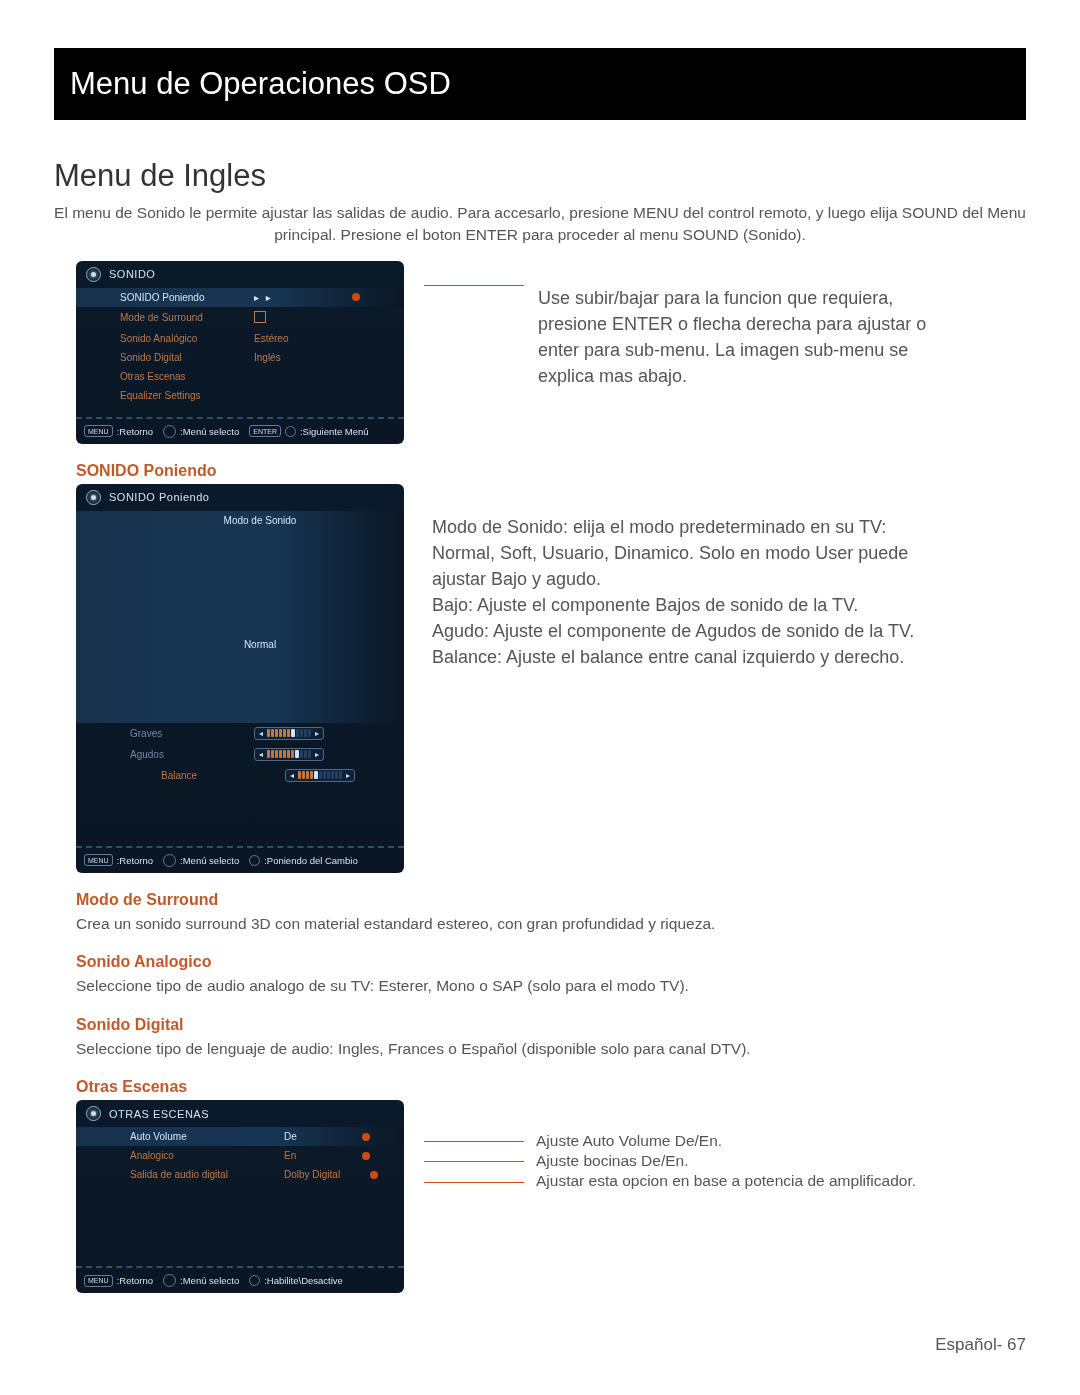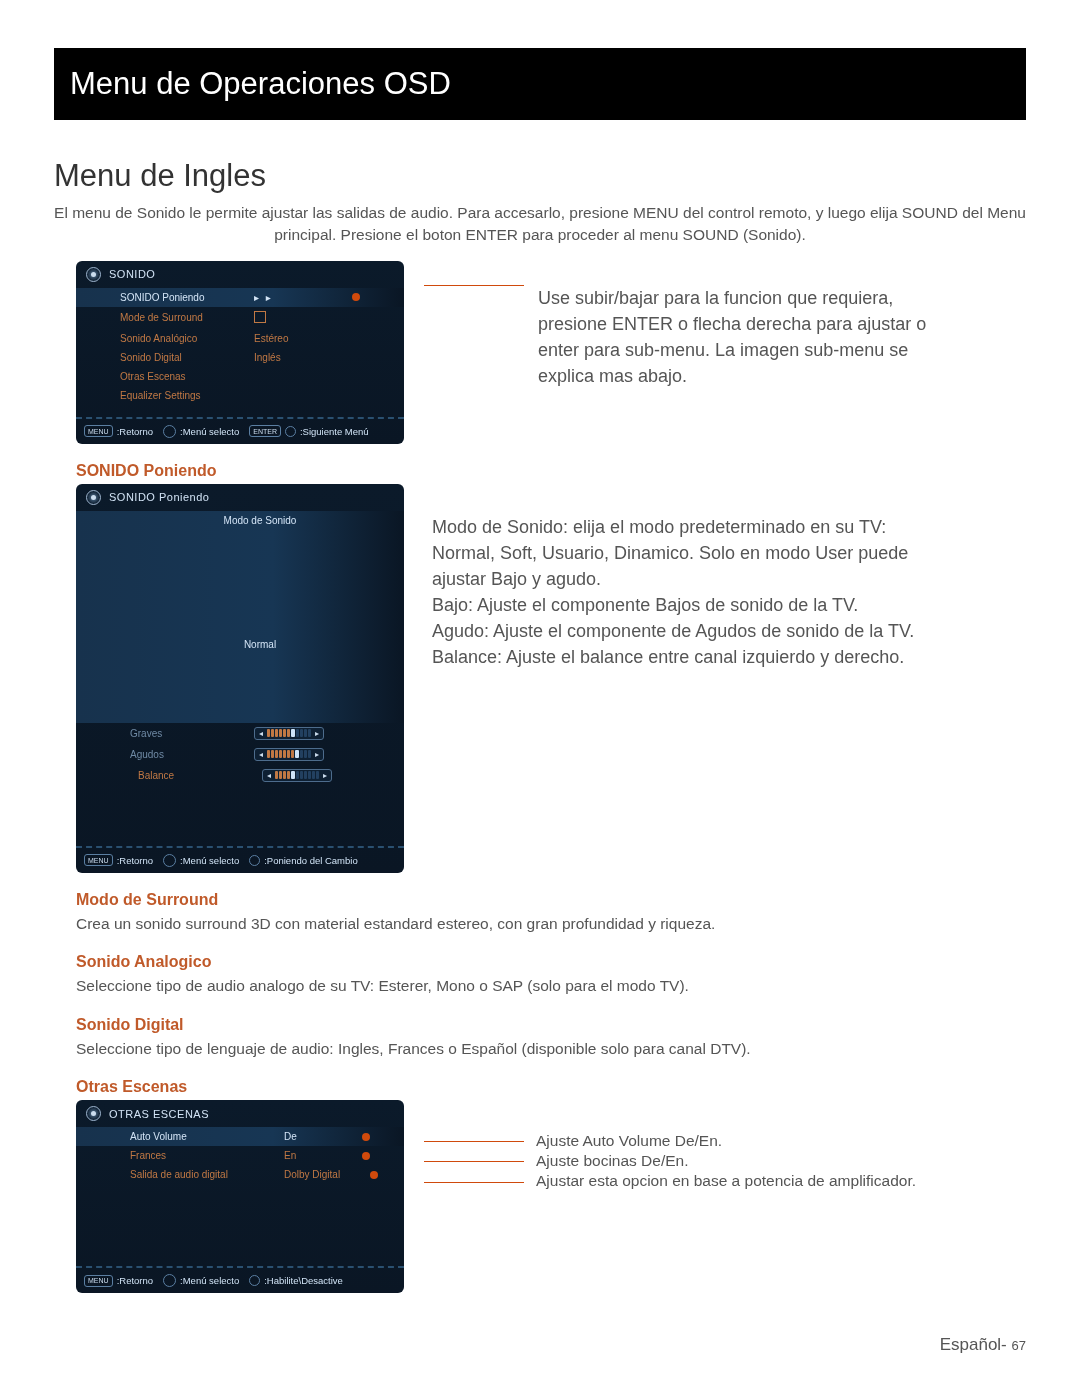"Balance" div.item { padding-left: 62px -> 85px }
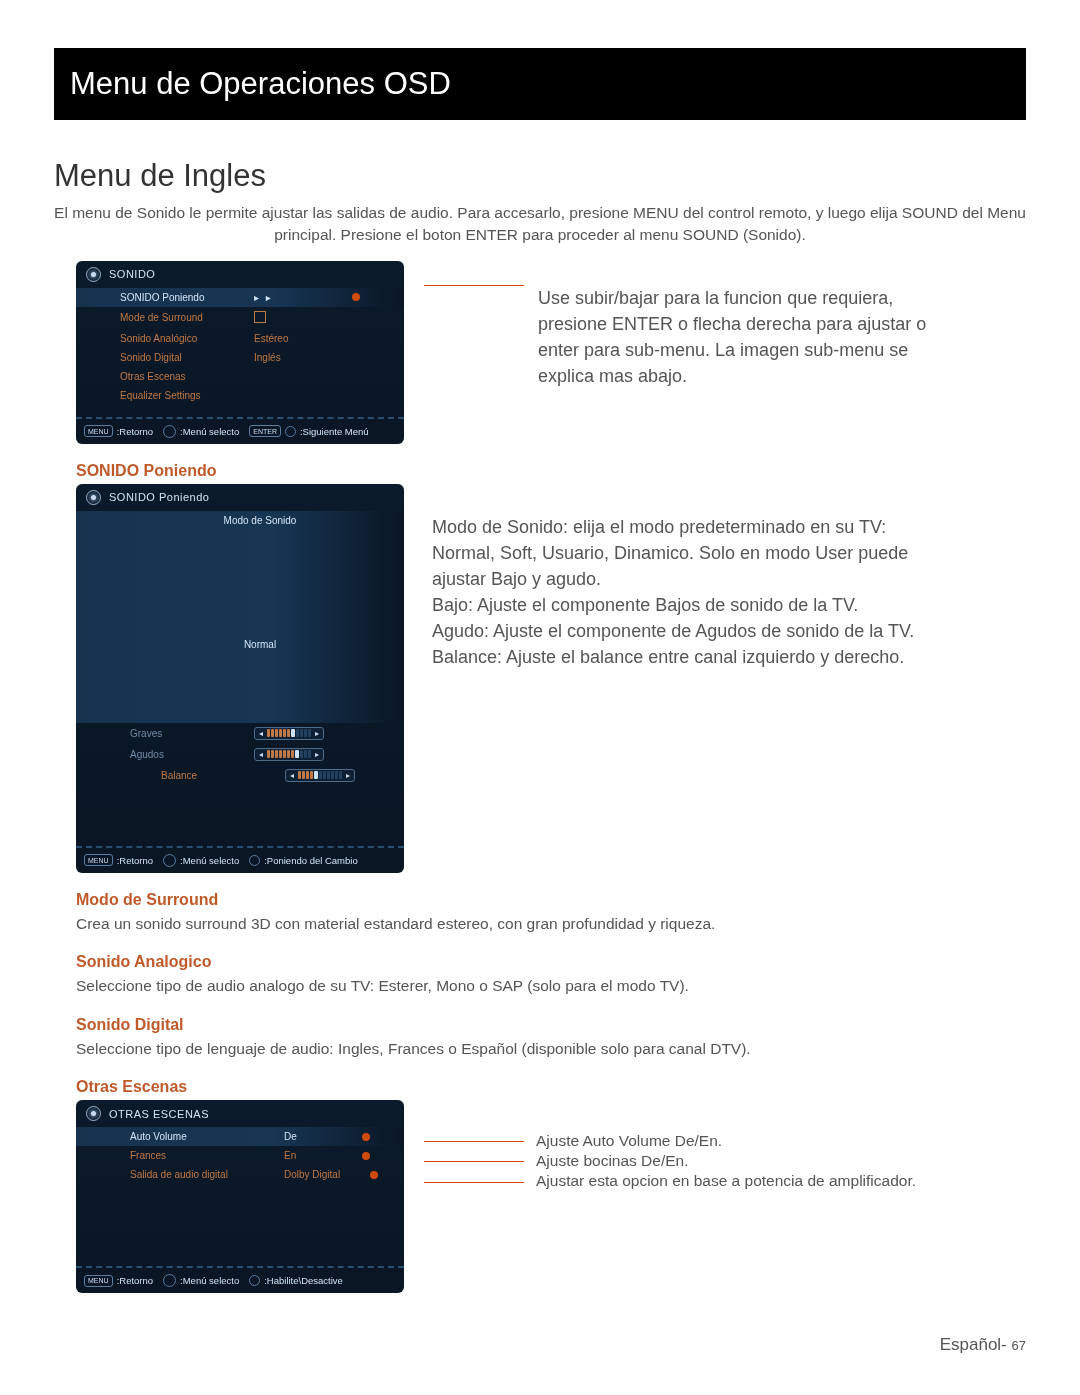"Frances" span.label { text: Frances -> Analogico }
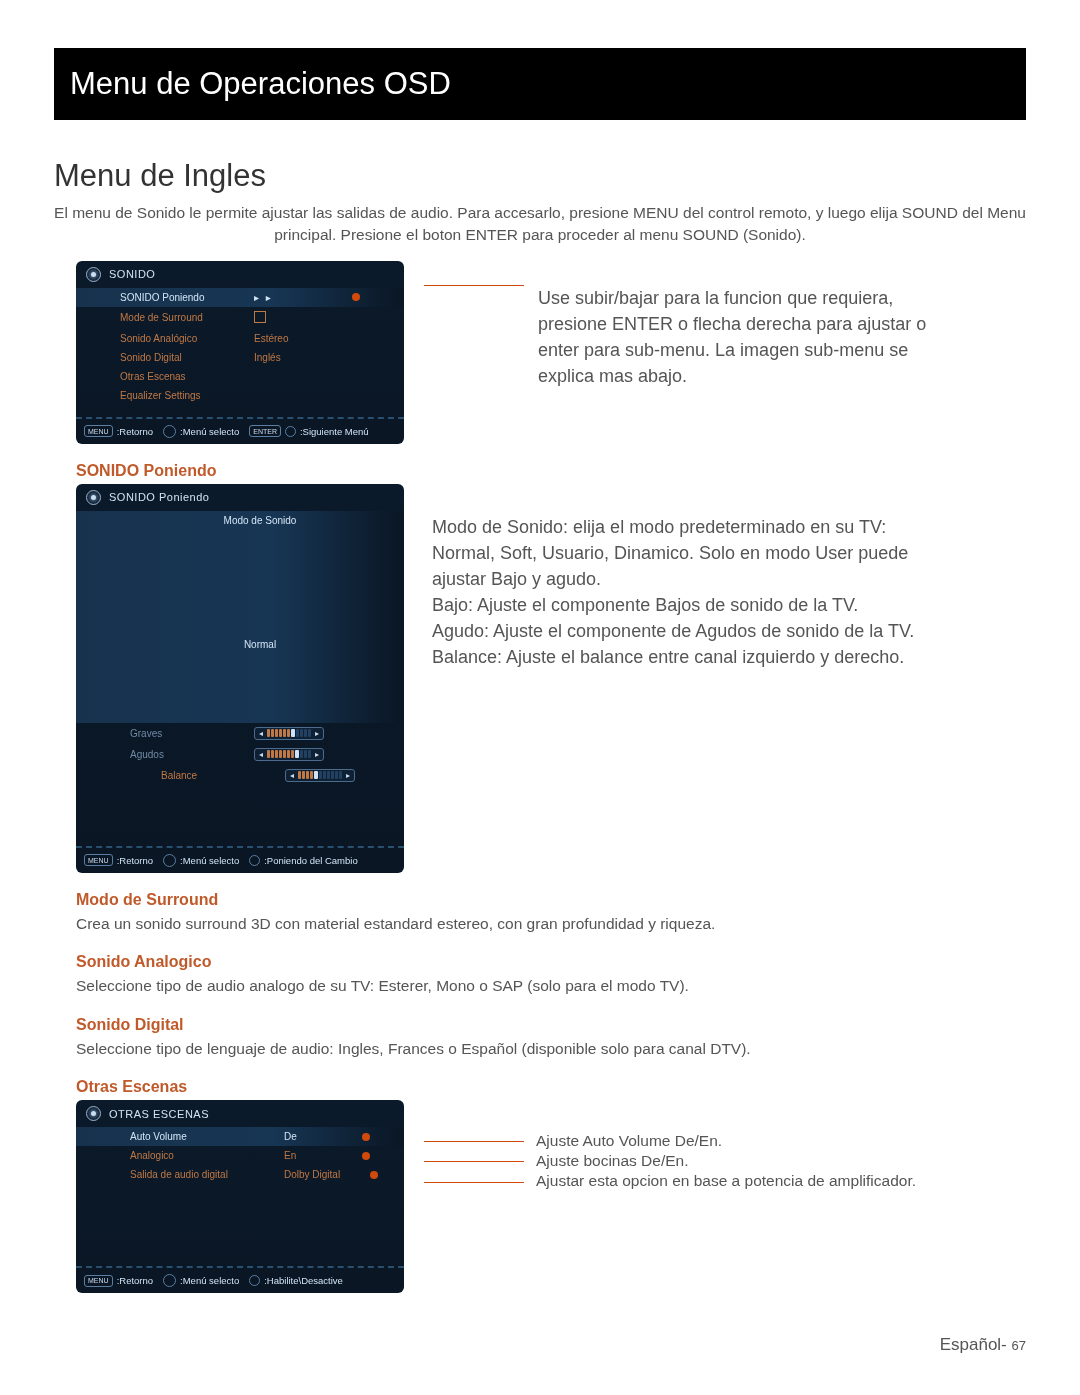"67" .pgnum { font-size: 13px -> 17px }
